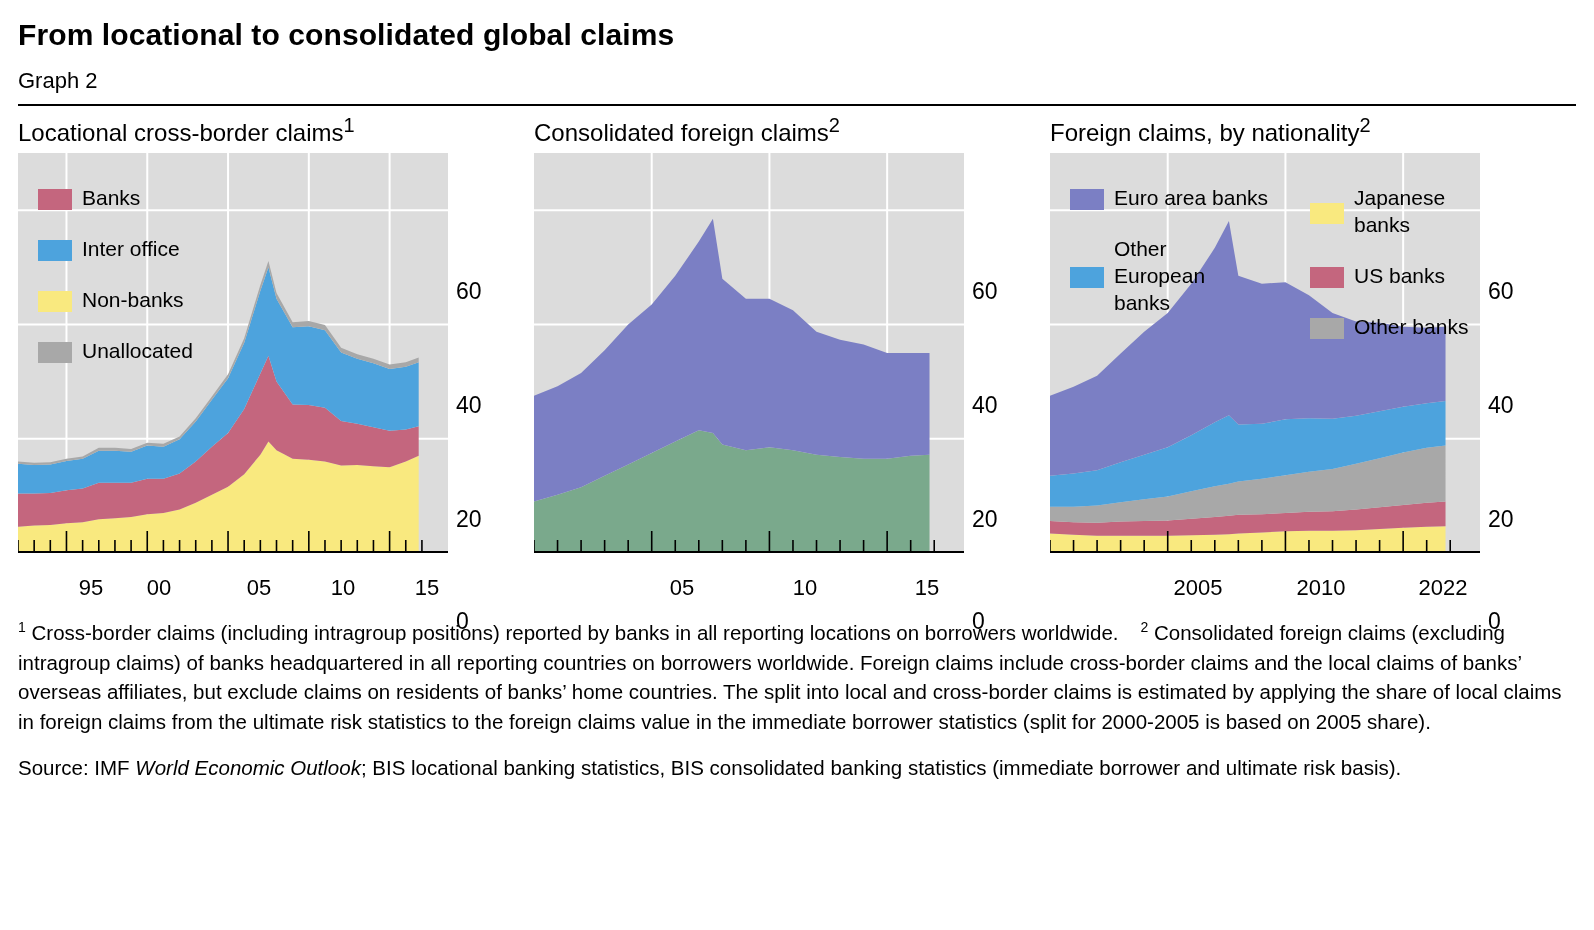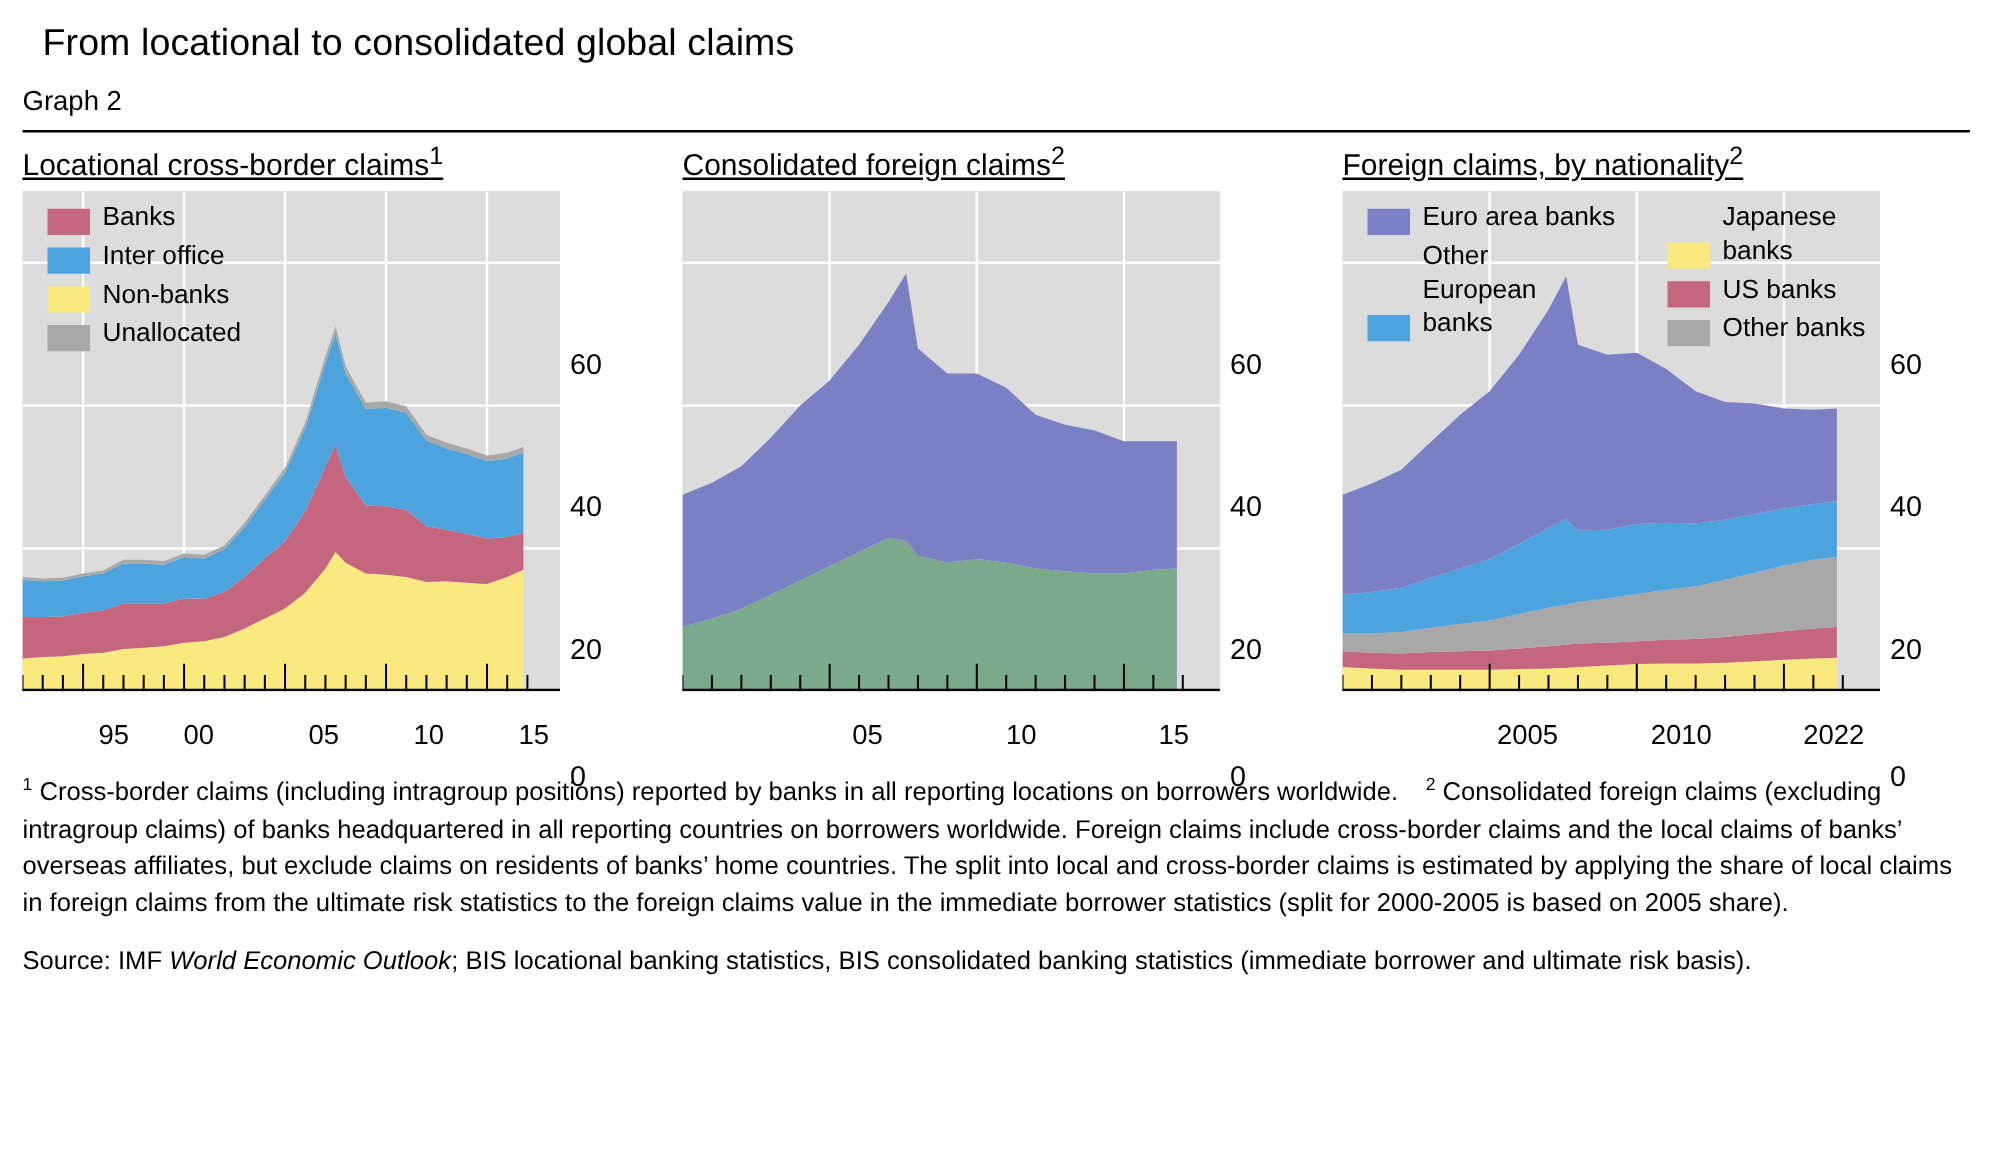"From locational to consolidated global" .title { font-weight: 400 -> 700; margin-left: 16px -> none }
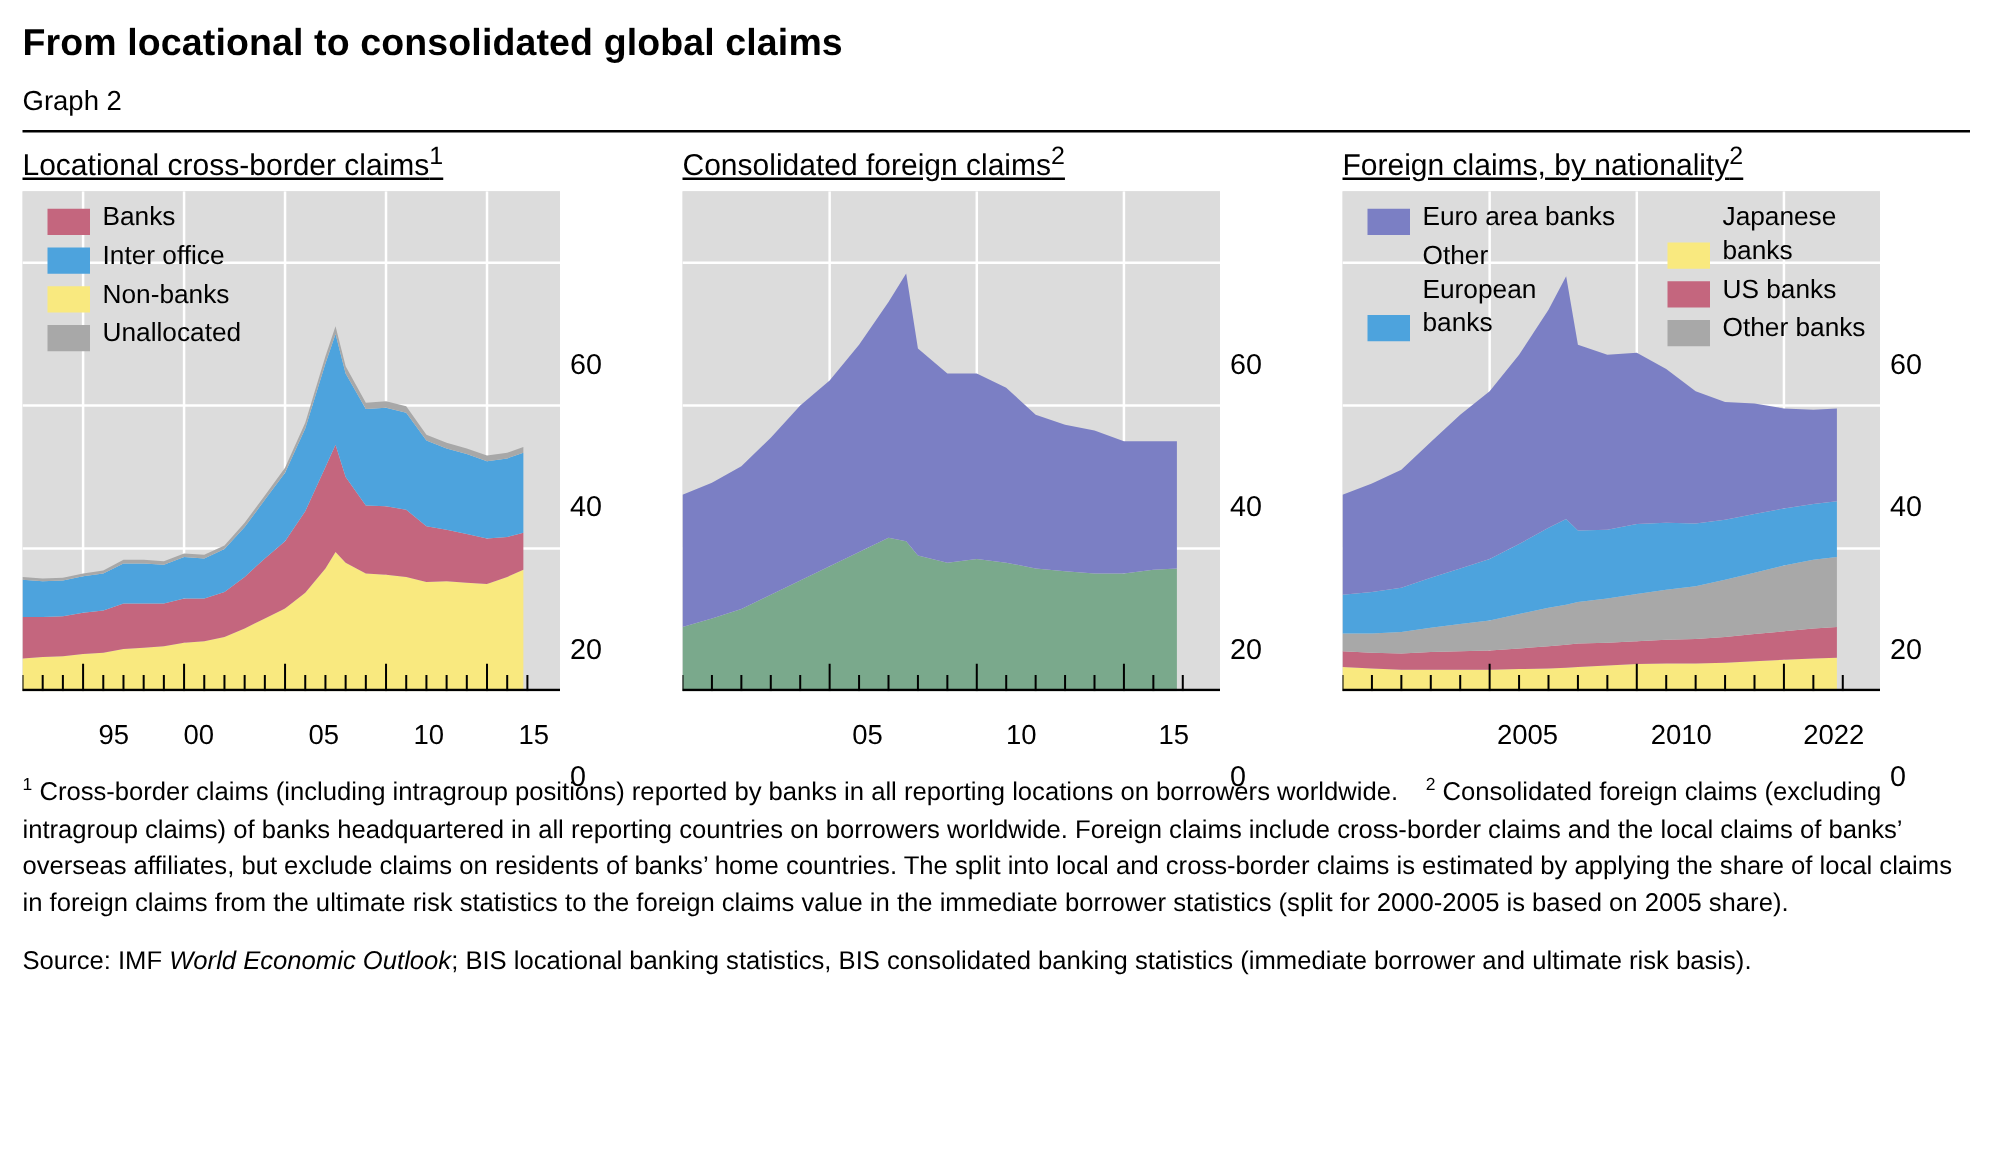"Locational cross-border claims1" .panels { gap: 28px -> 16px; text-decoration: underline -> none }
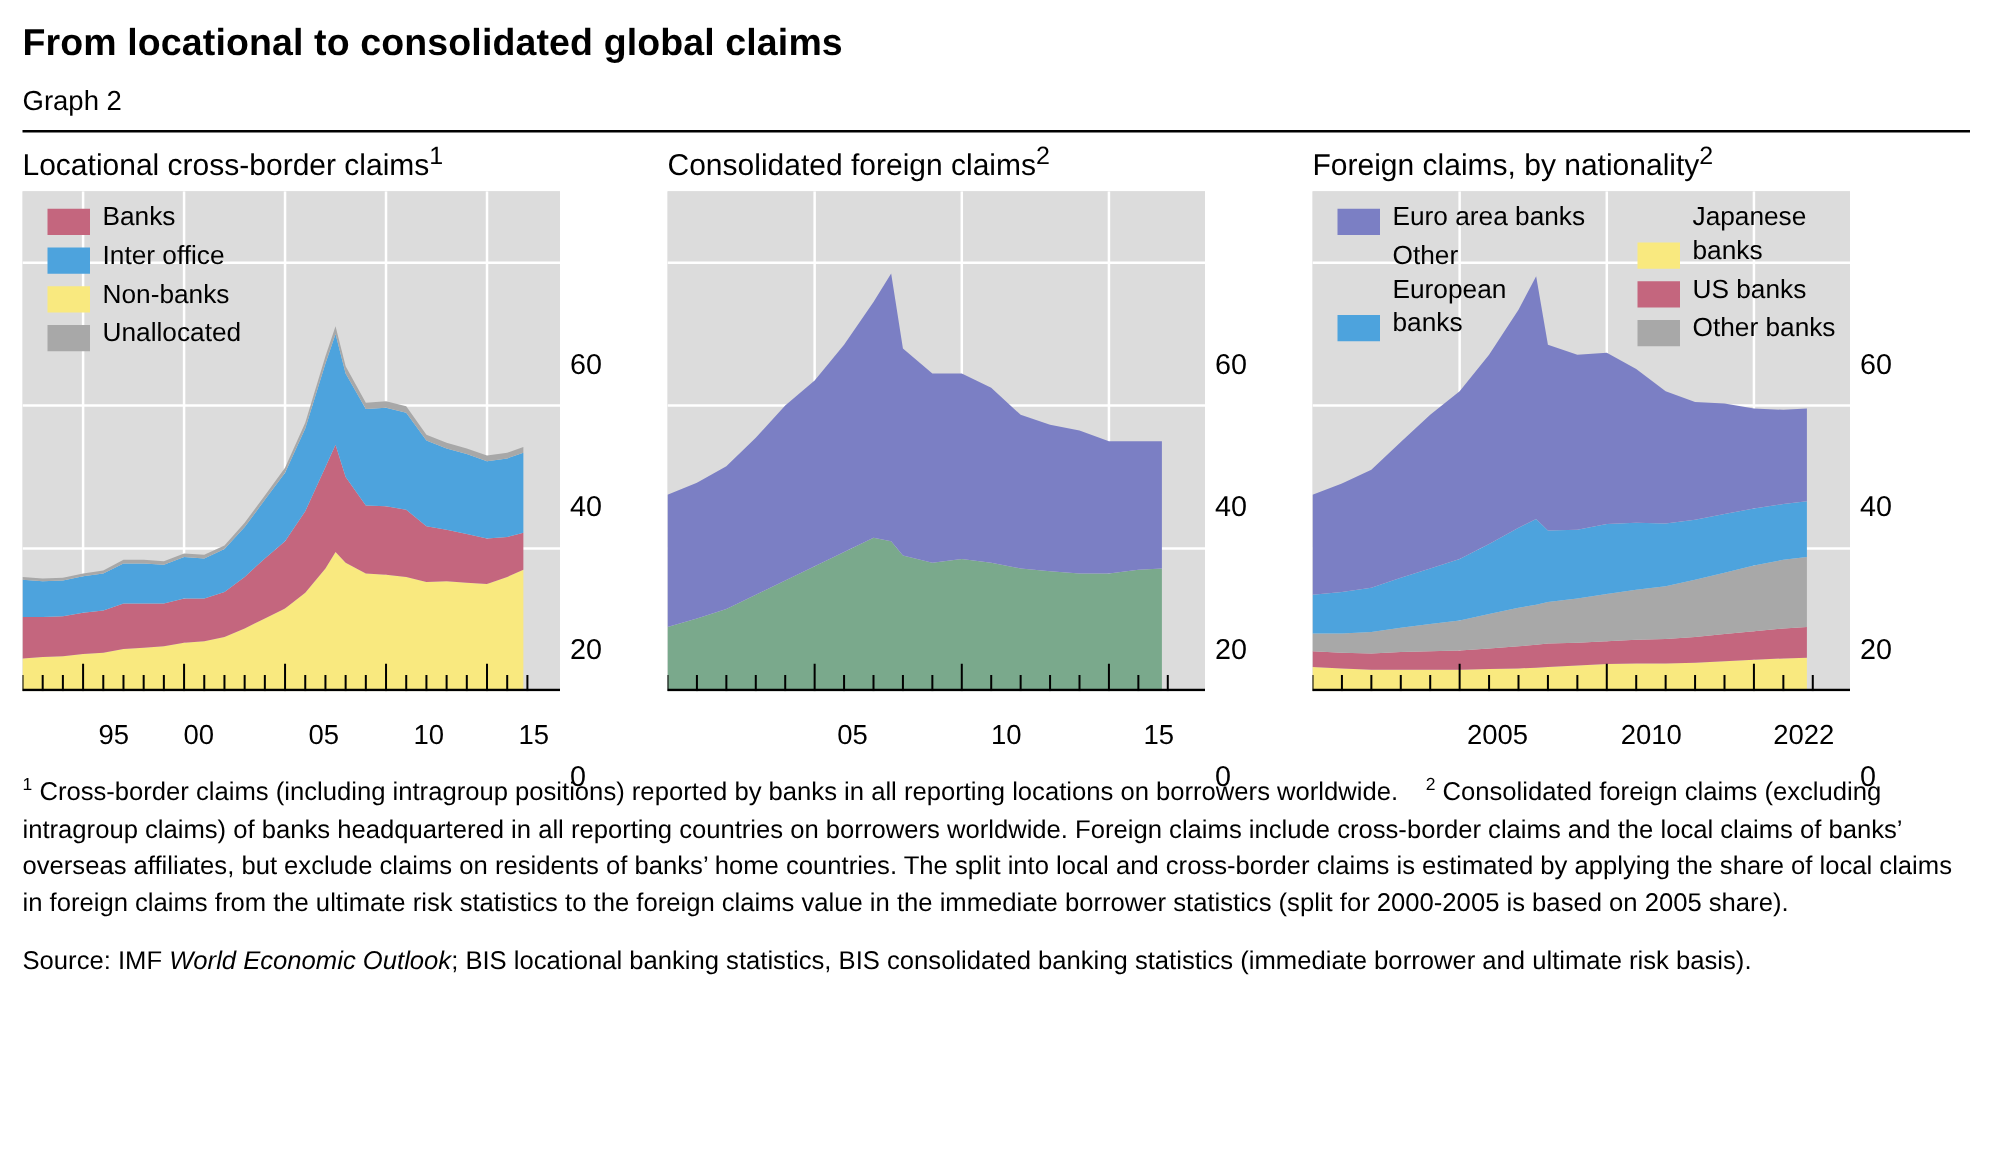"Banks" .legend .row { align-items: flex-end -> center; margin-top: none -> 24px }
